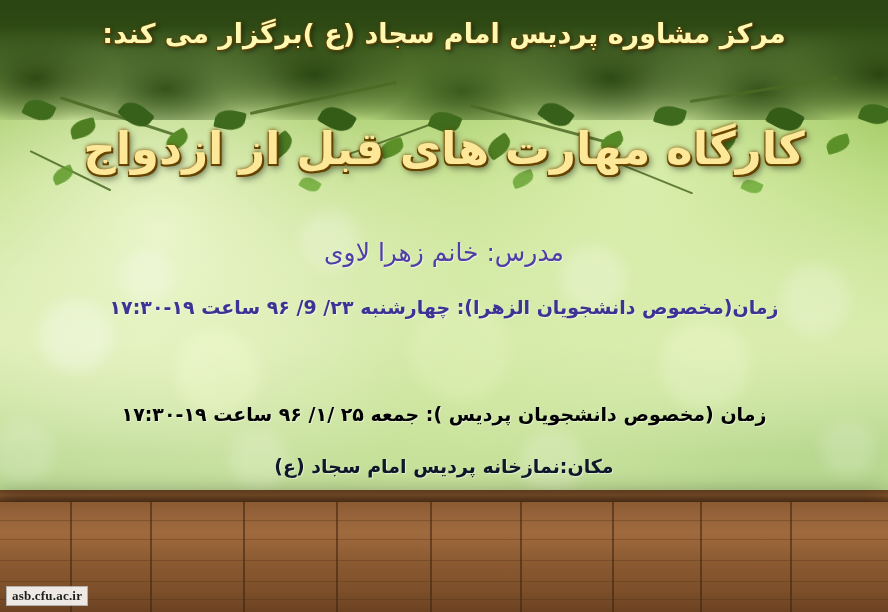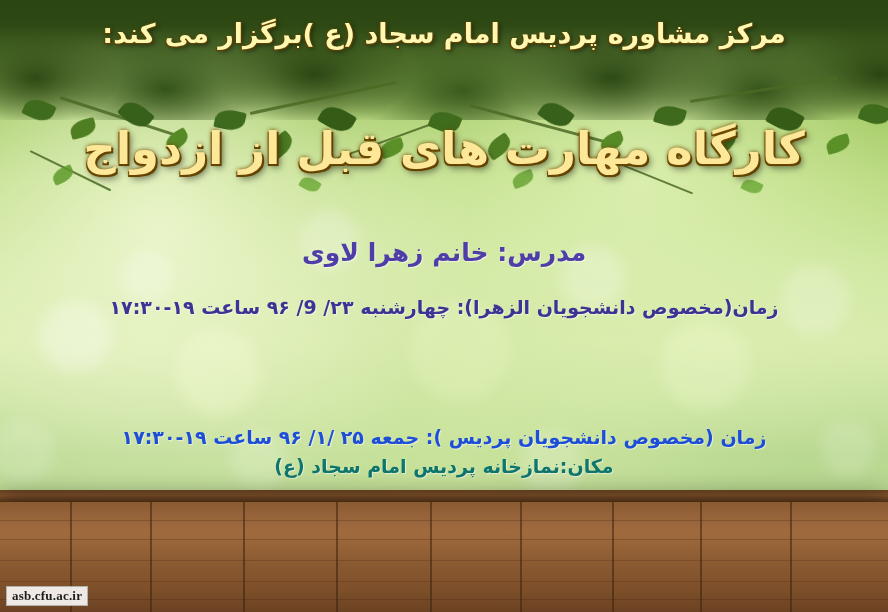"مدرس: خانم زهرا لاوی" .line-3 { font-weight: bold -> normal }
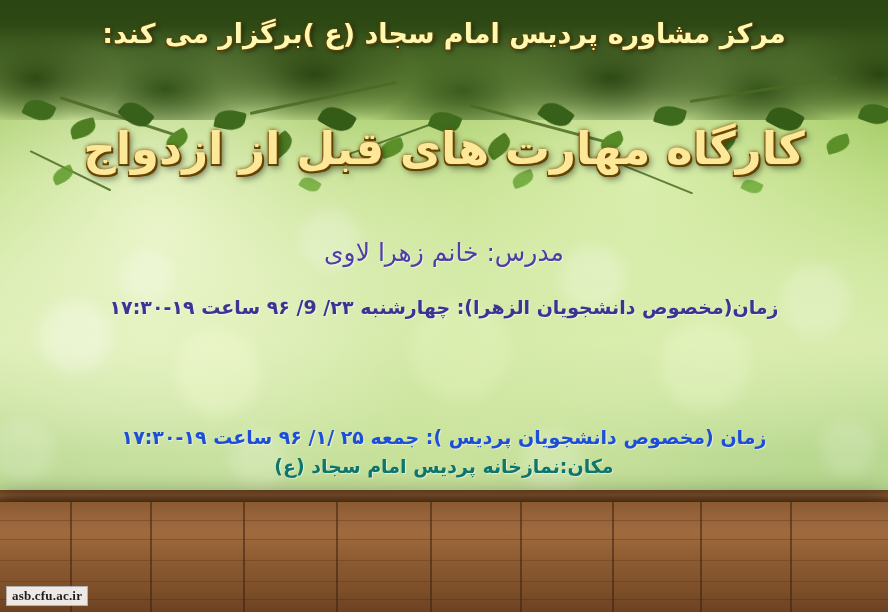"زمان (مخصوص دانشجویان پردیس ):" .line-6 { color: #1d4ed8 -> #000000; top: 426px -> 403px }
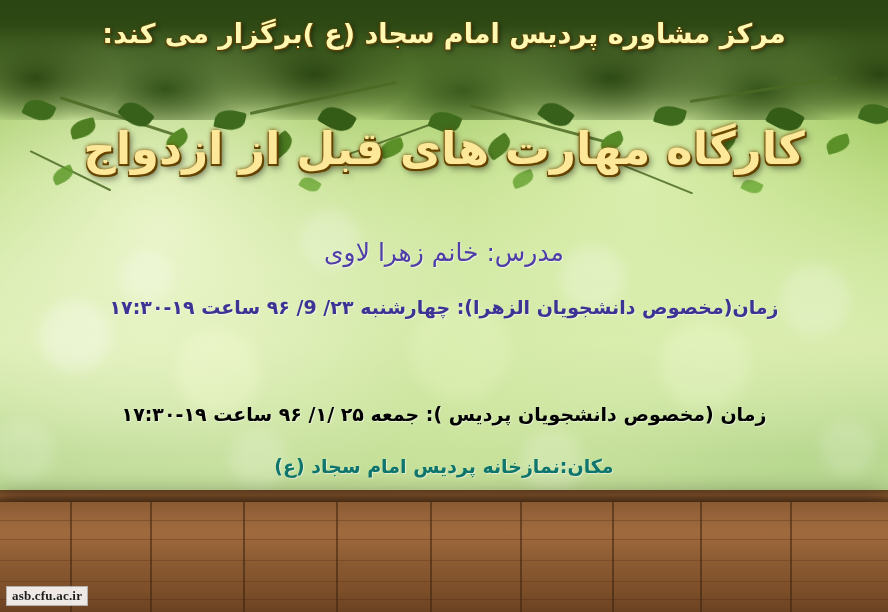"مکان:نمازخانه پردیس امام سجاد (ع)" .line-7 { color: #0f766e -> #0f172a }
